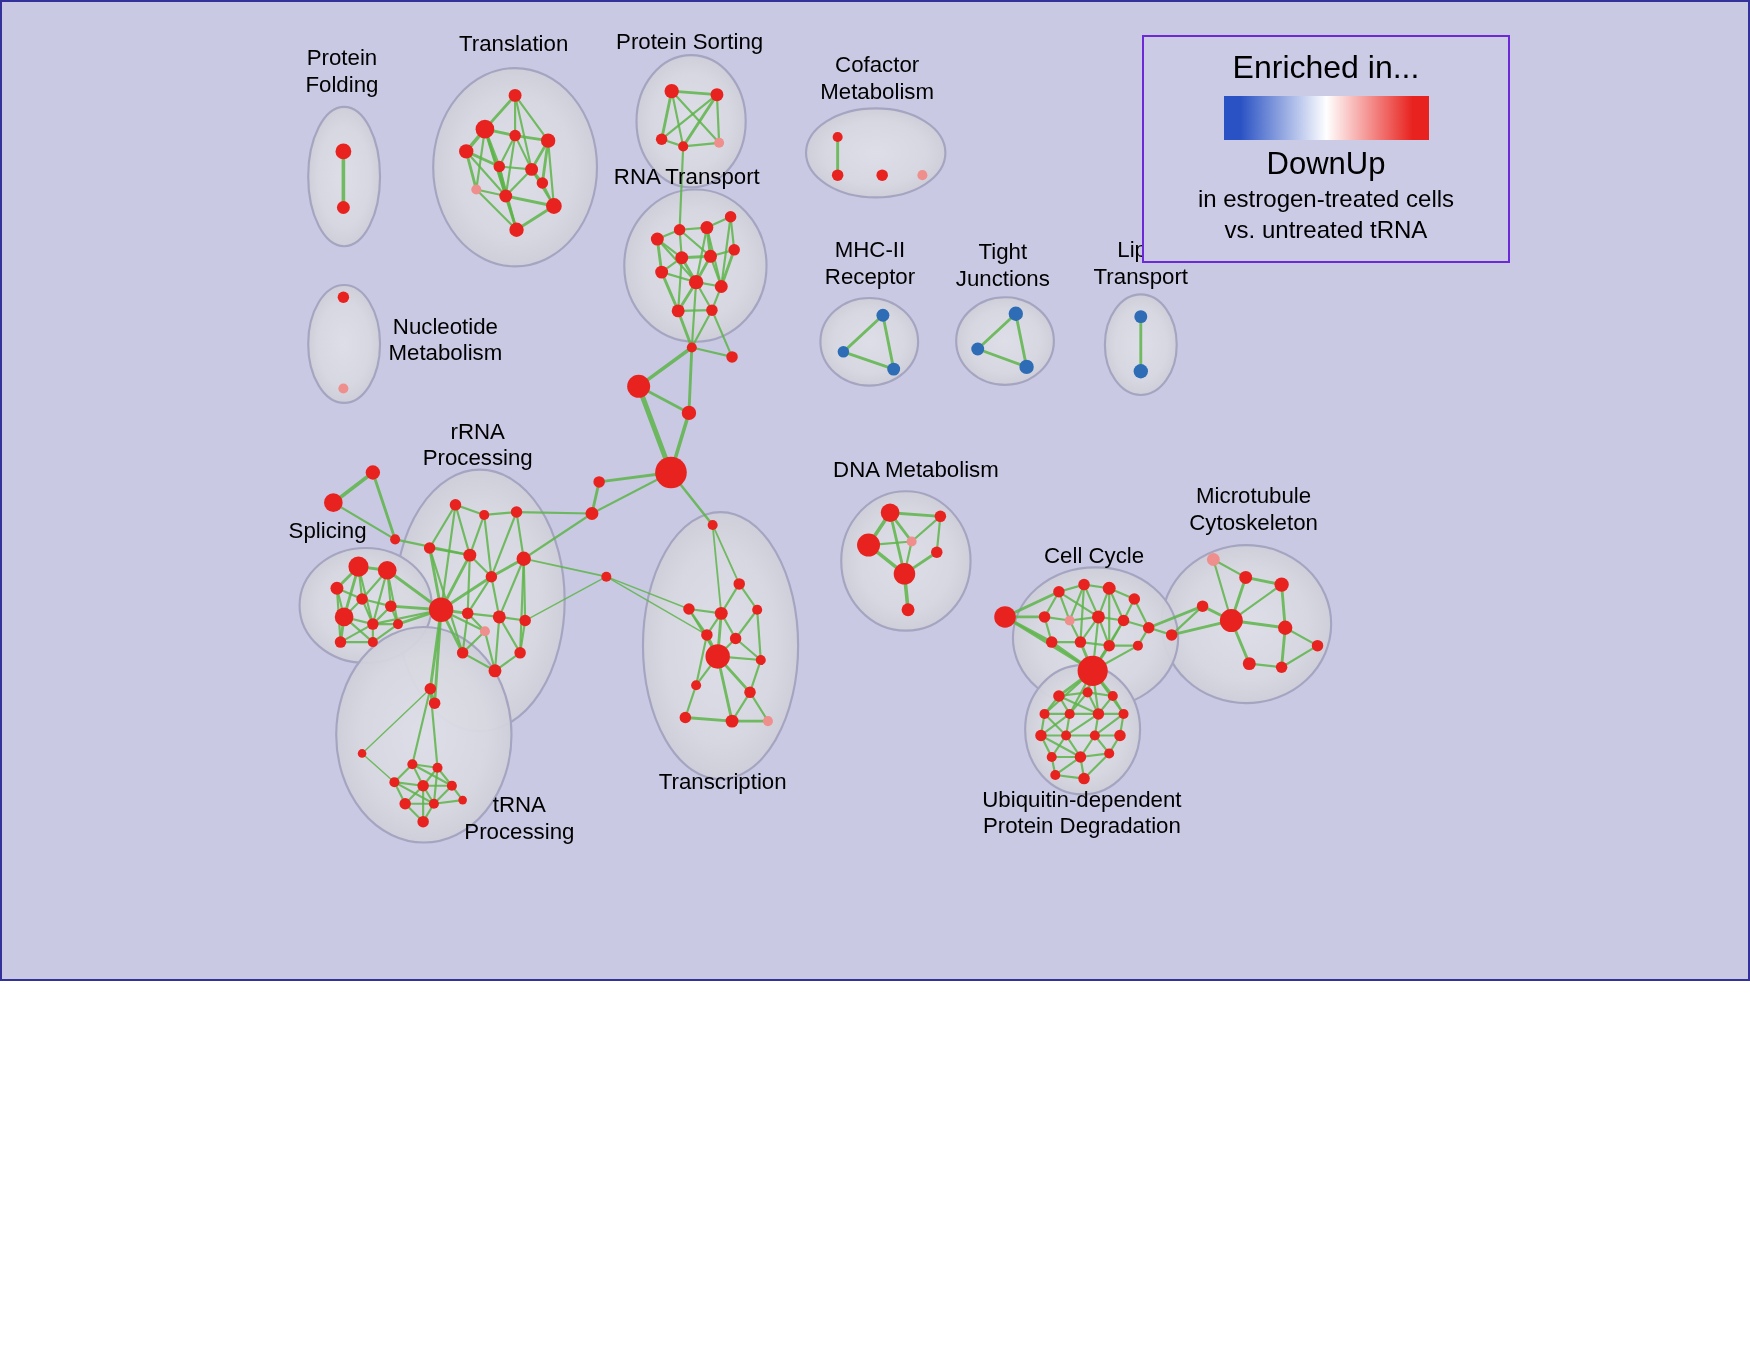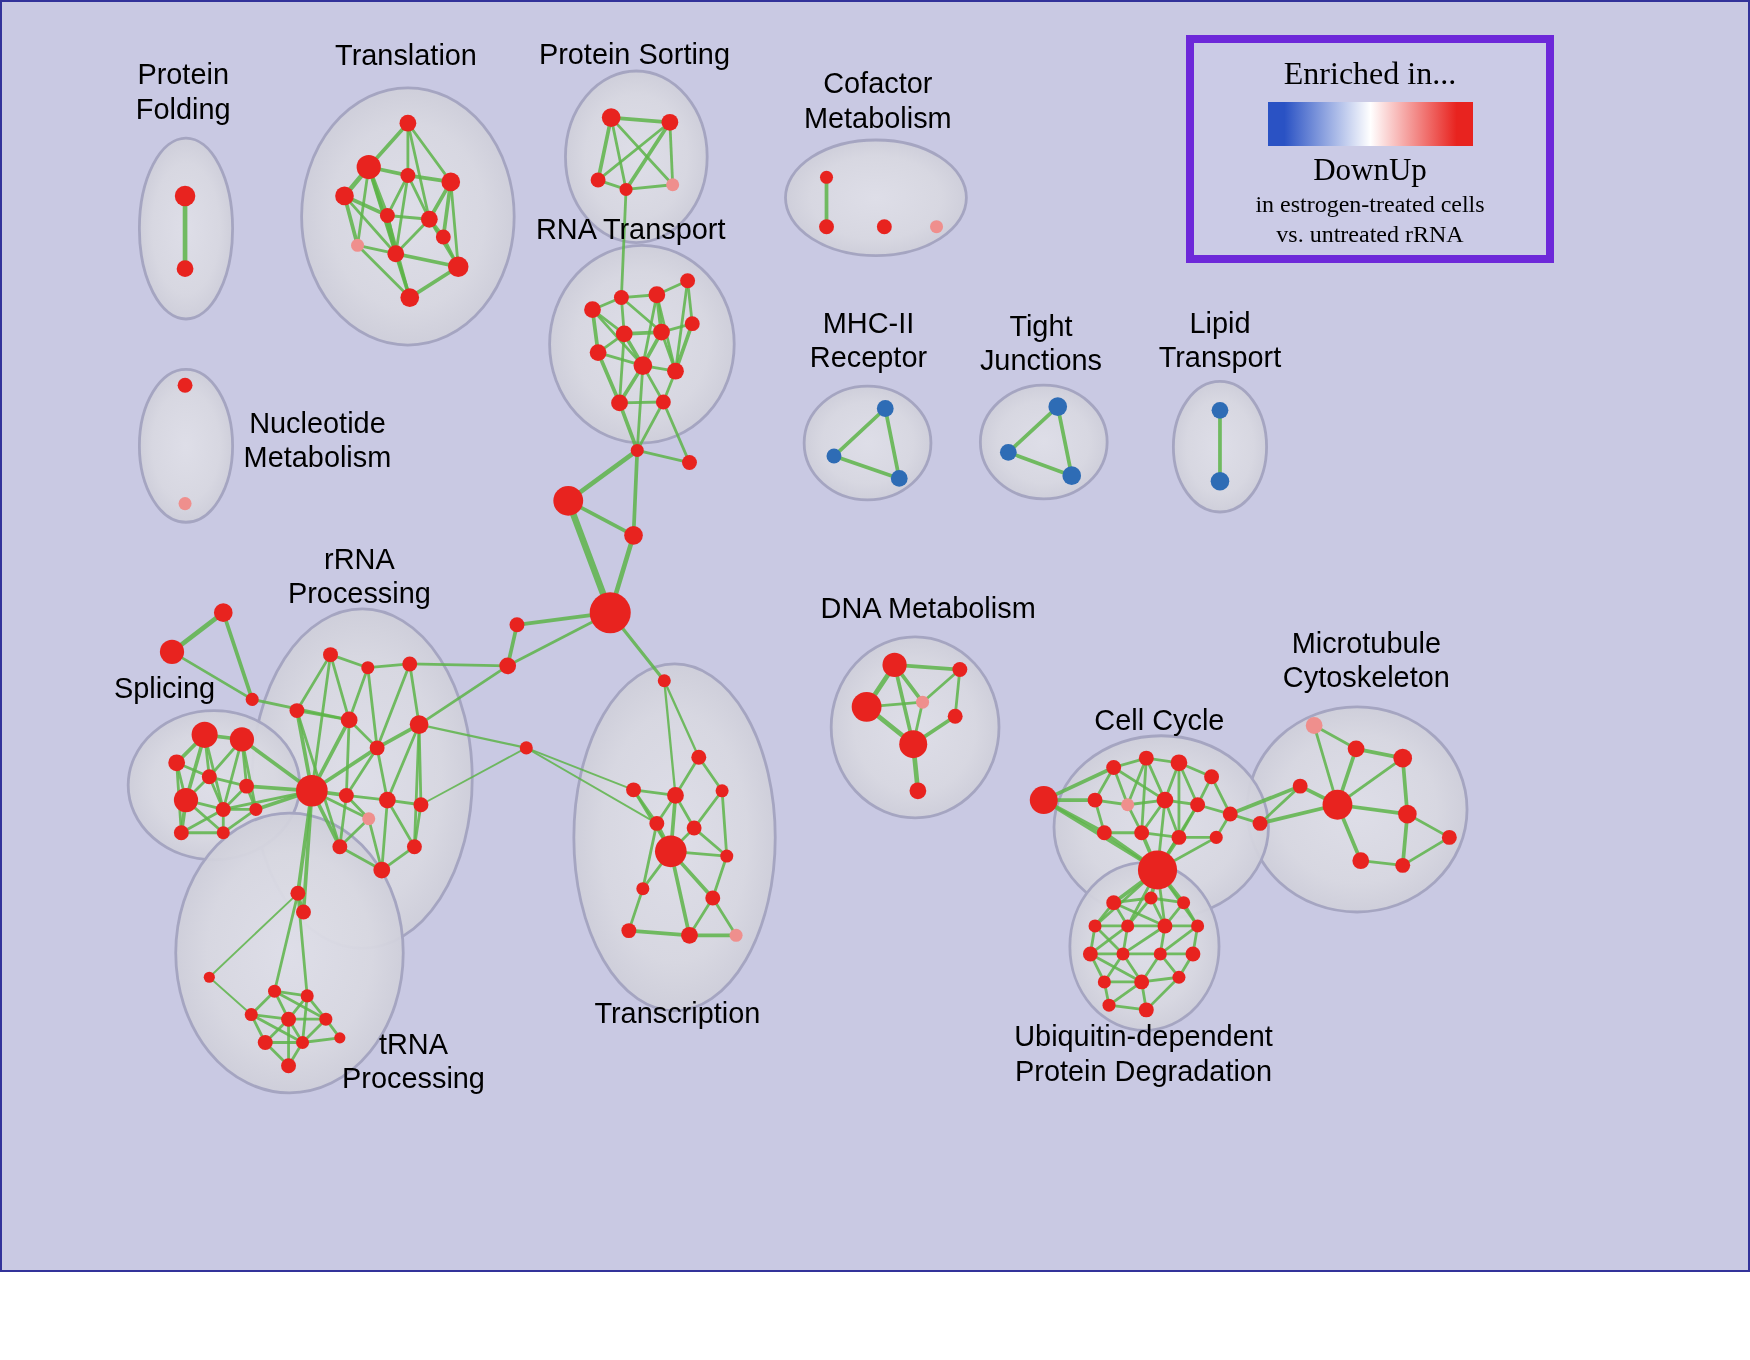"Protein Folding" .figure { height: 1272px -> 981px }
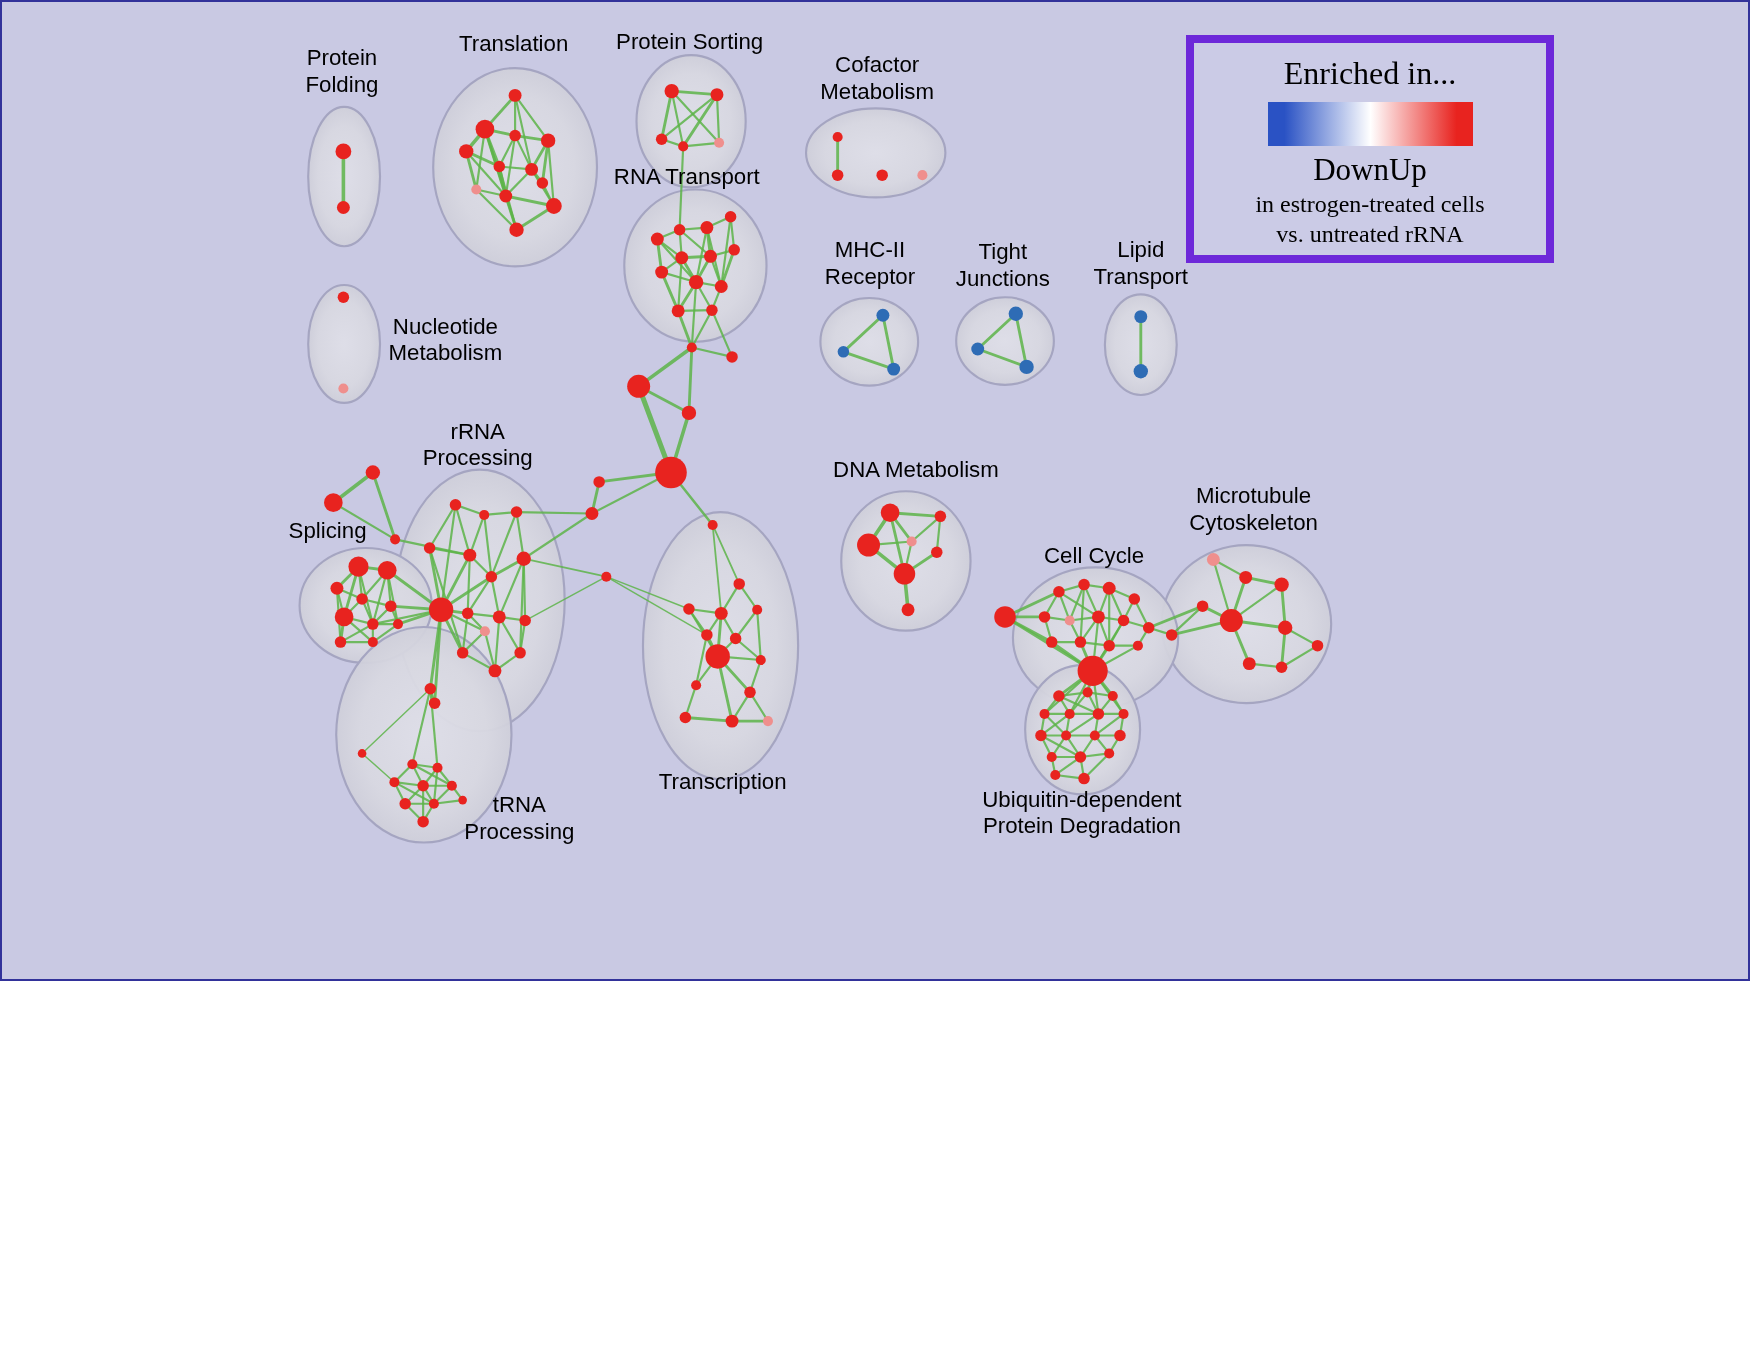"Enriched in..." .legend { border: 8px solid #6d28d9 -> 2px solid #6d28d9; font-family: Liberation Serif, serif -> none; left: 1184px -> 1140px }
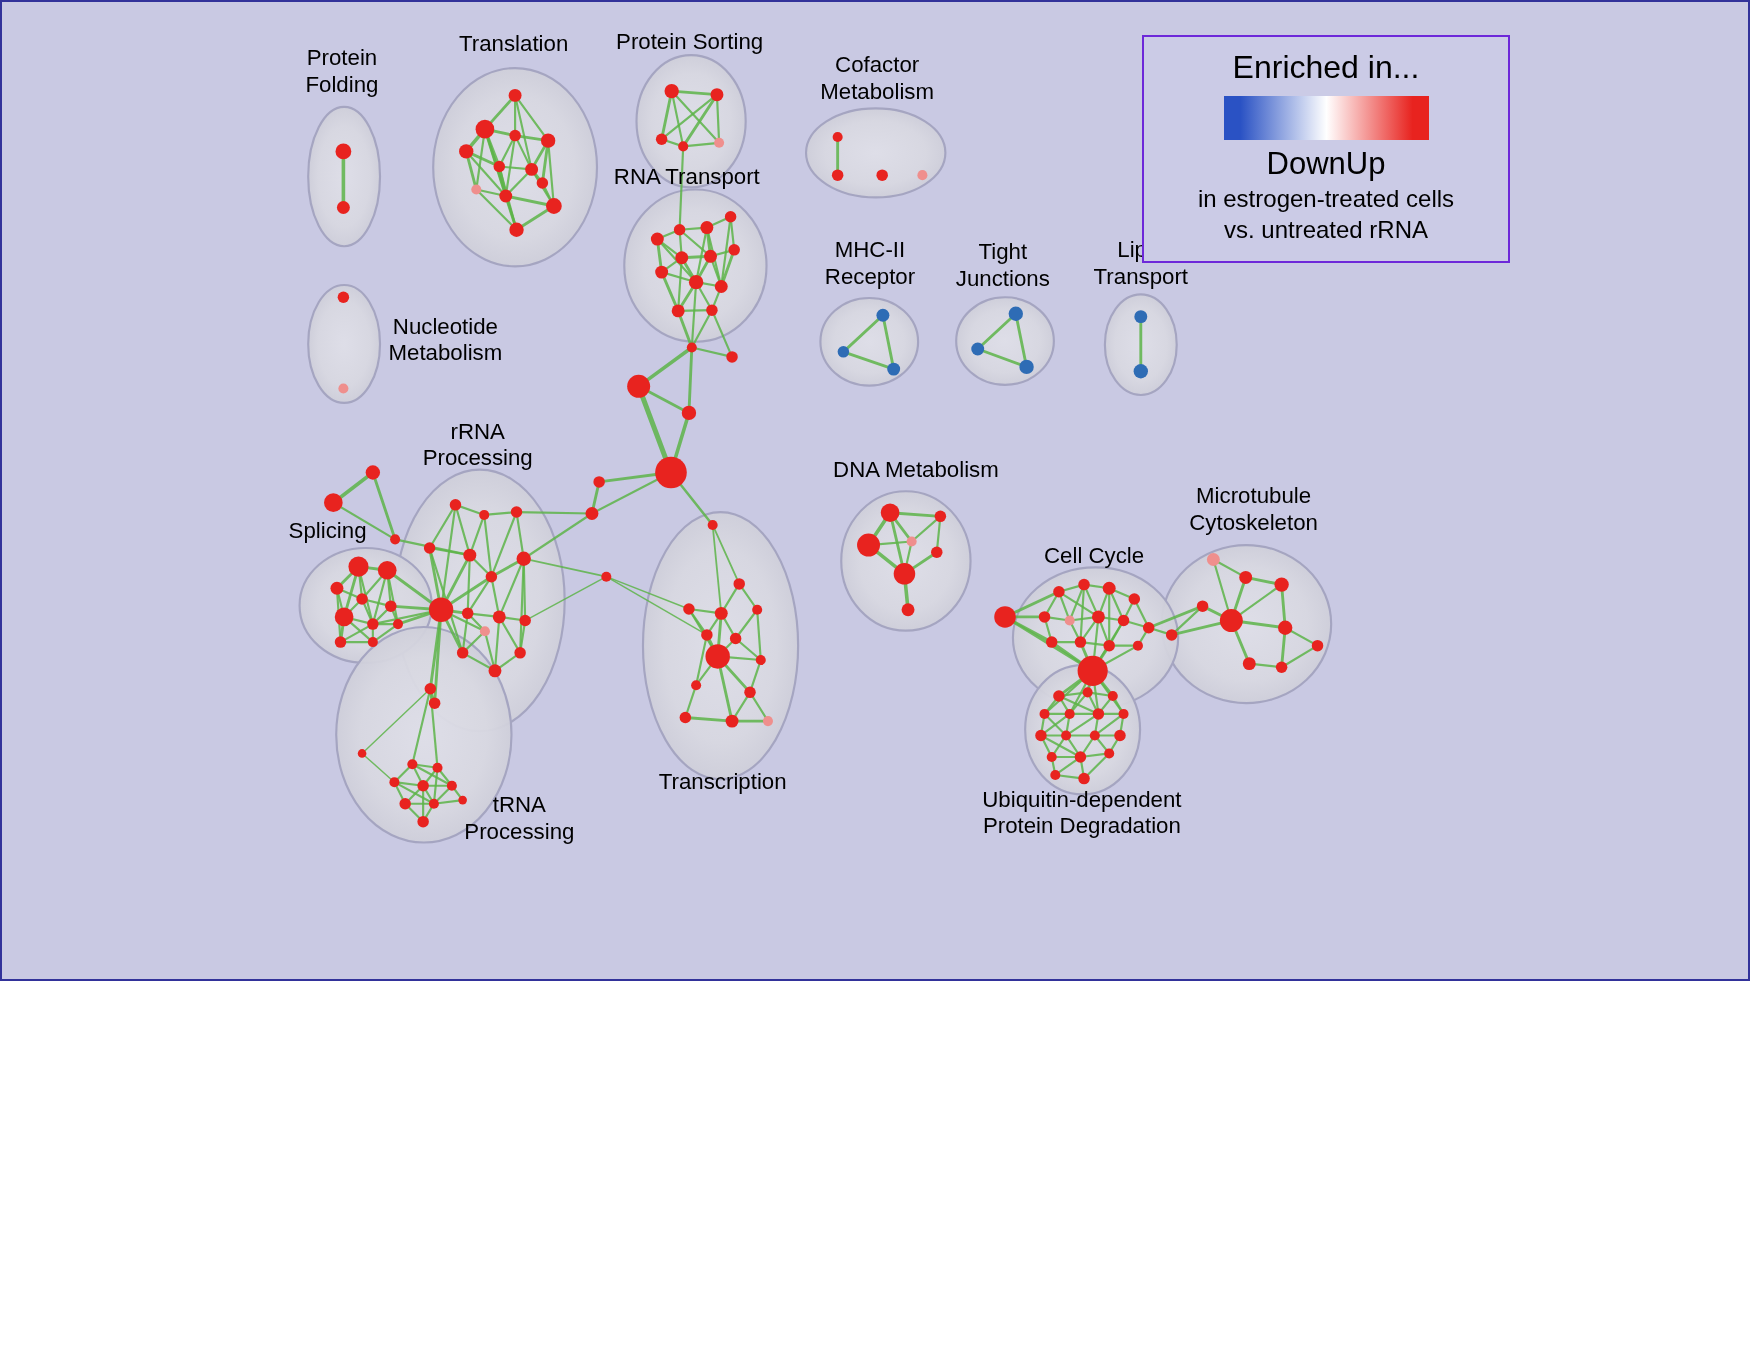"vs. untreated rRNA" div.legend-caption { text: rRNA -> tRNA }
